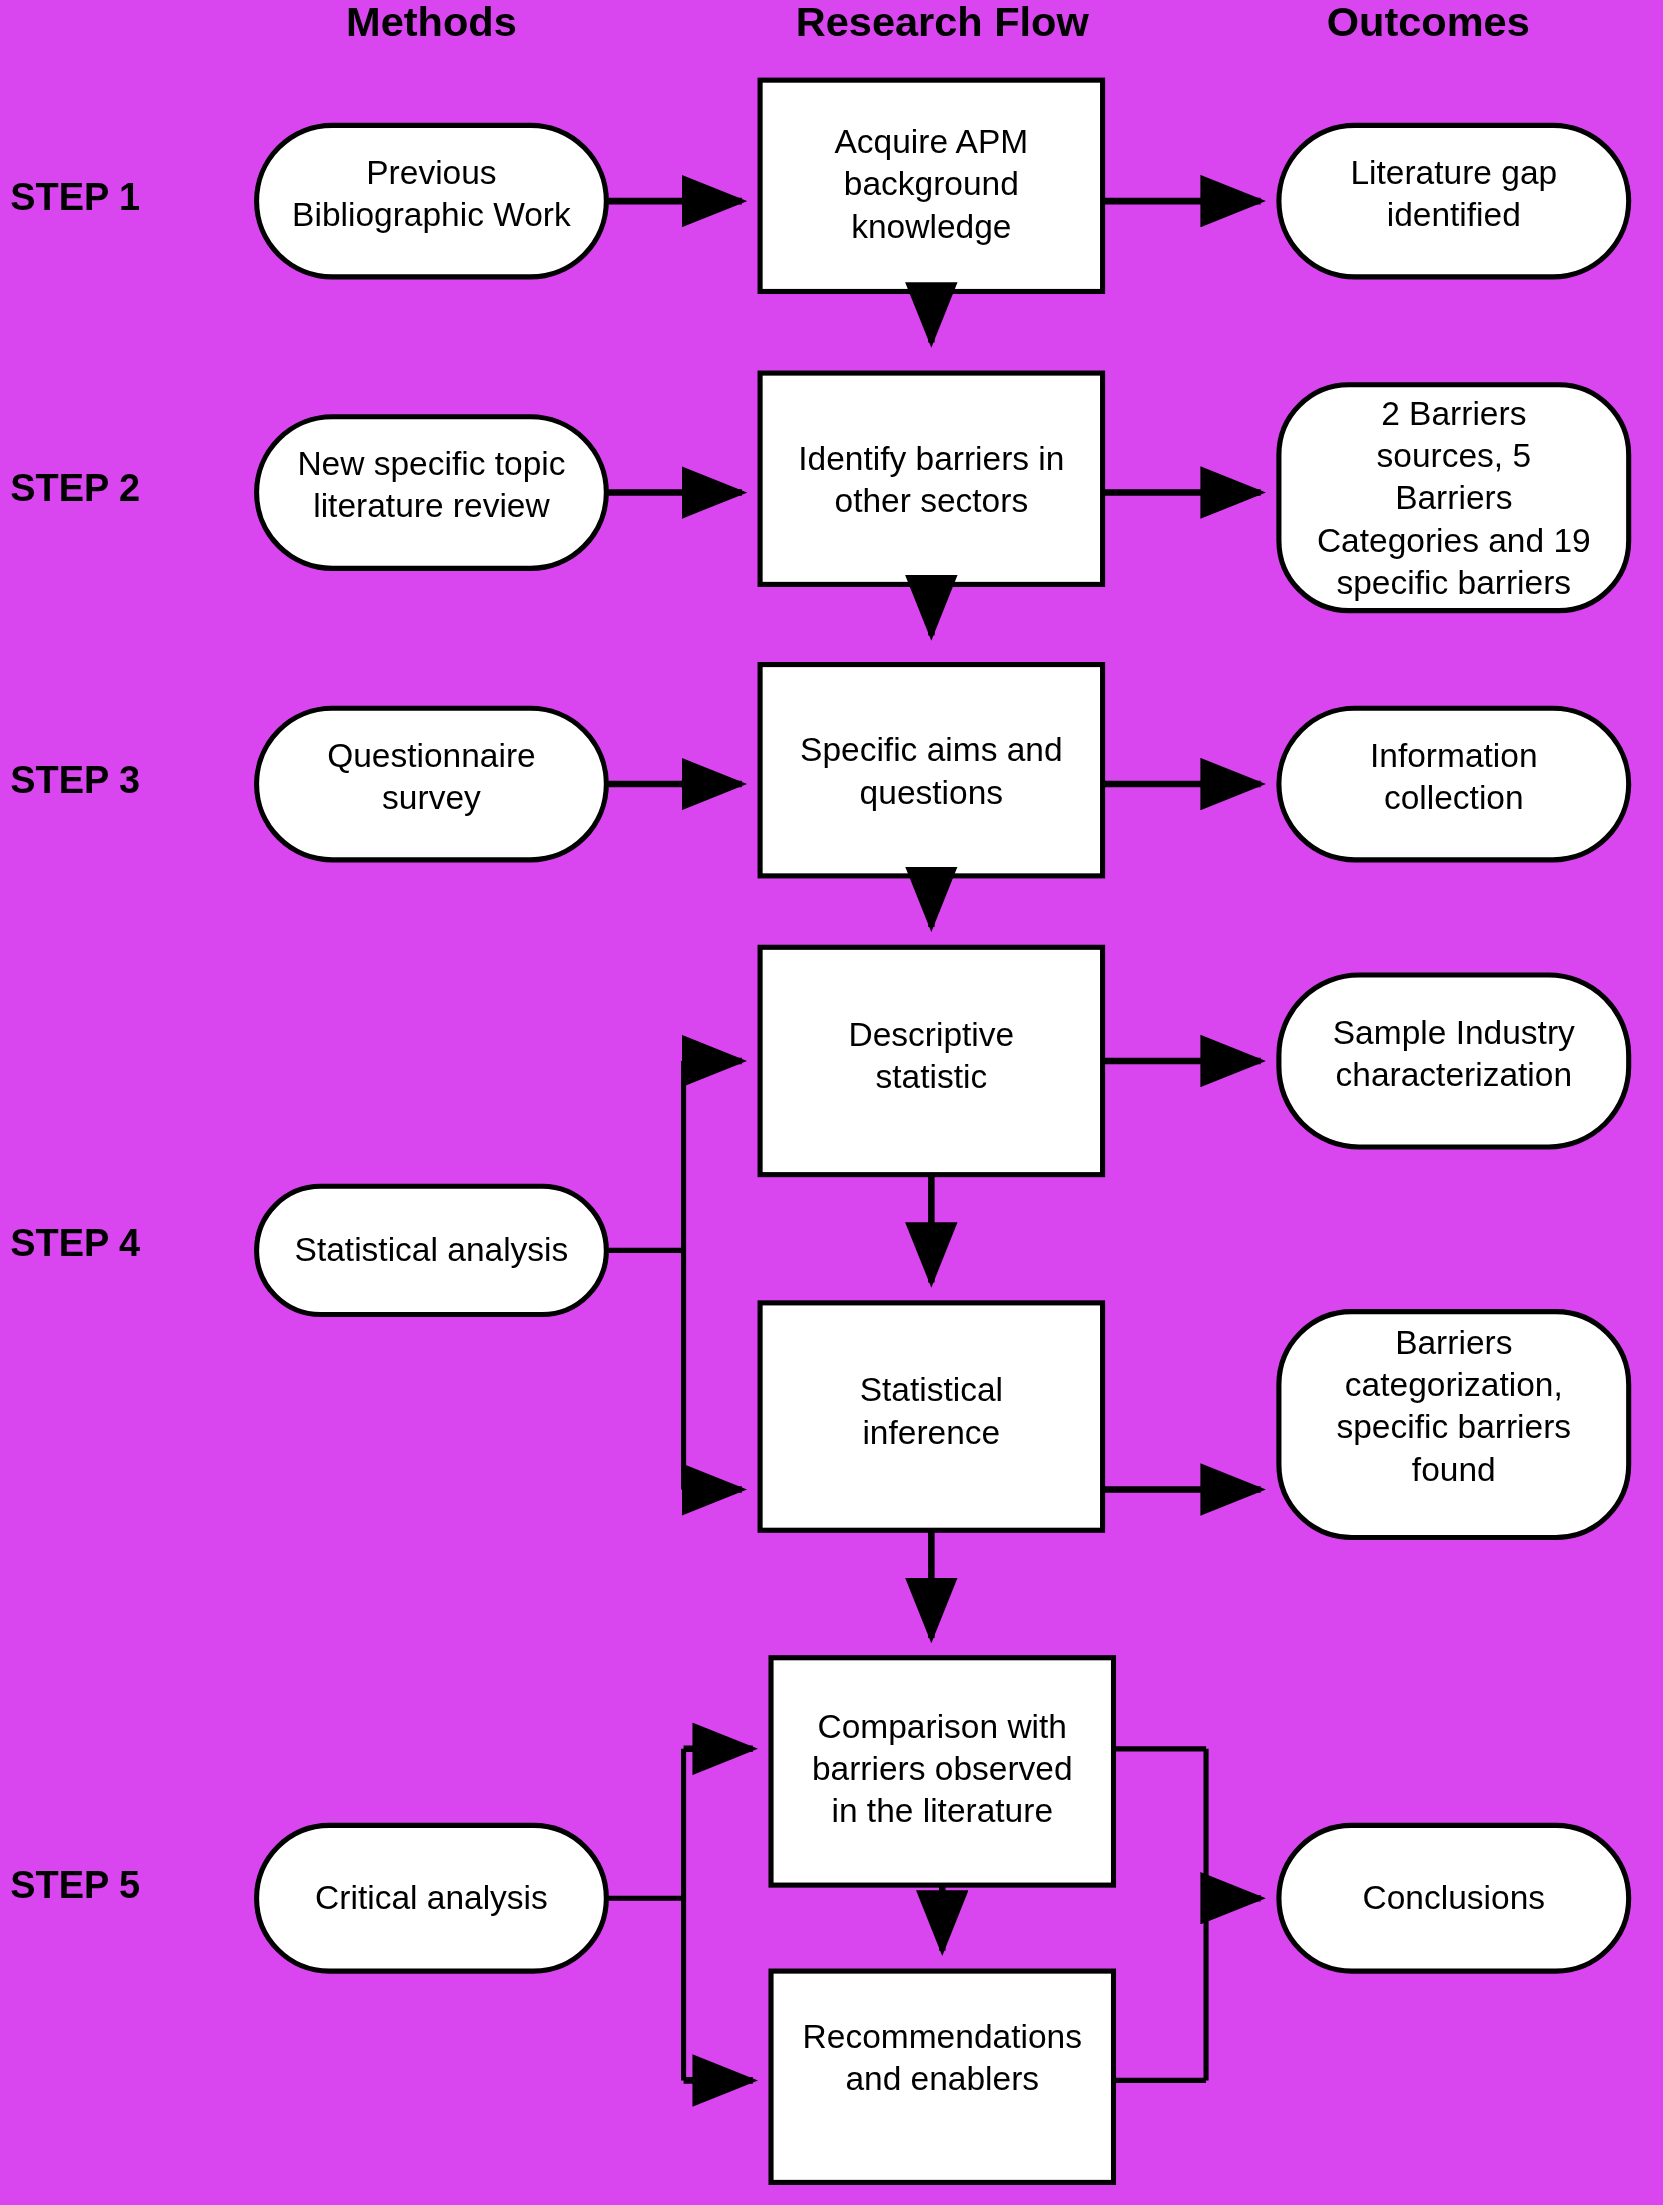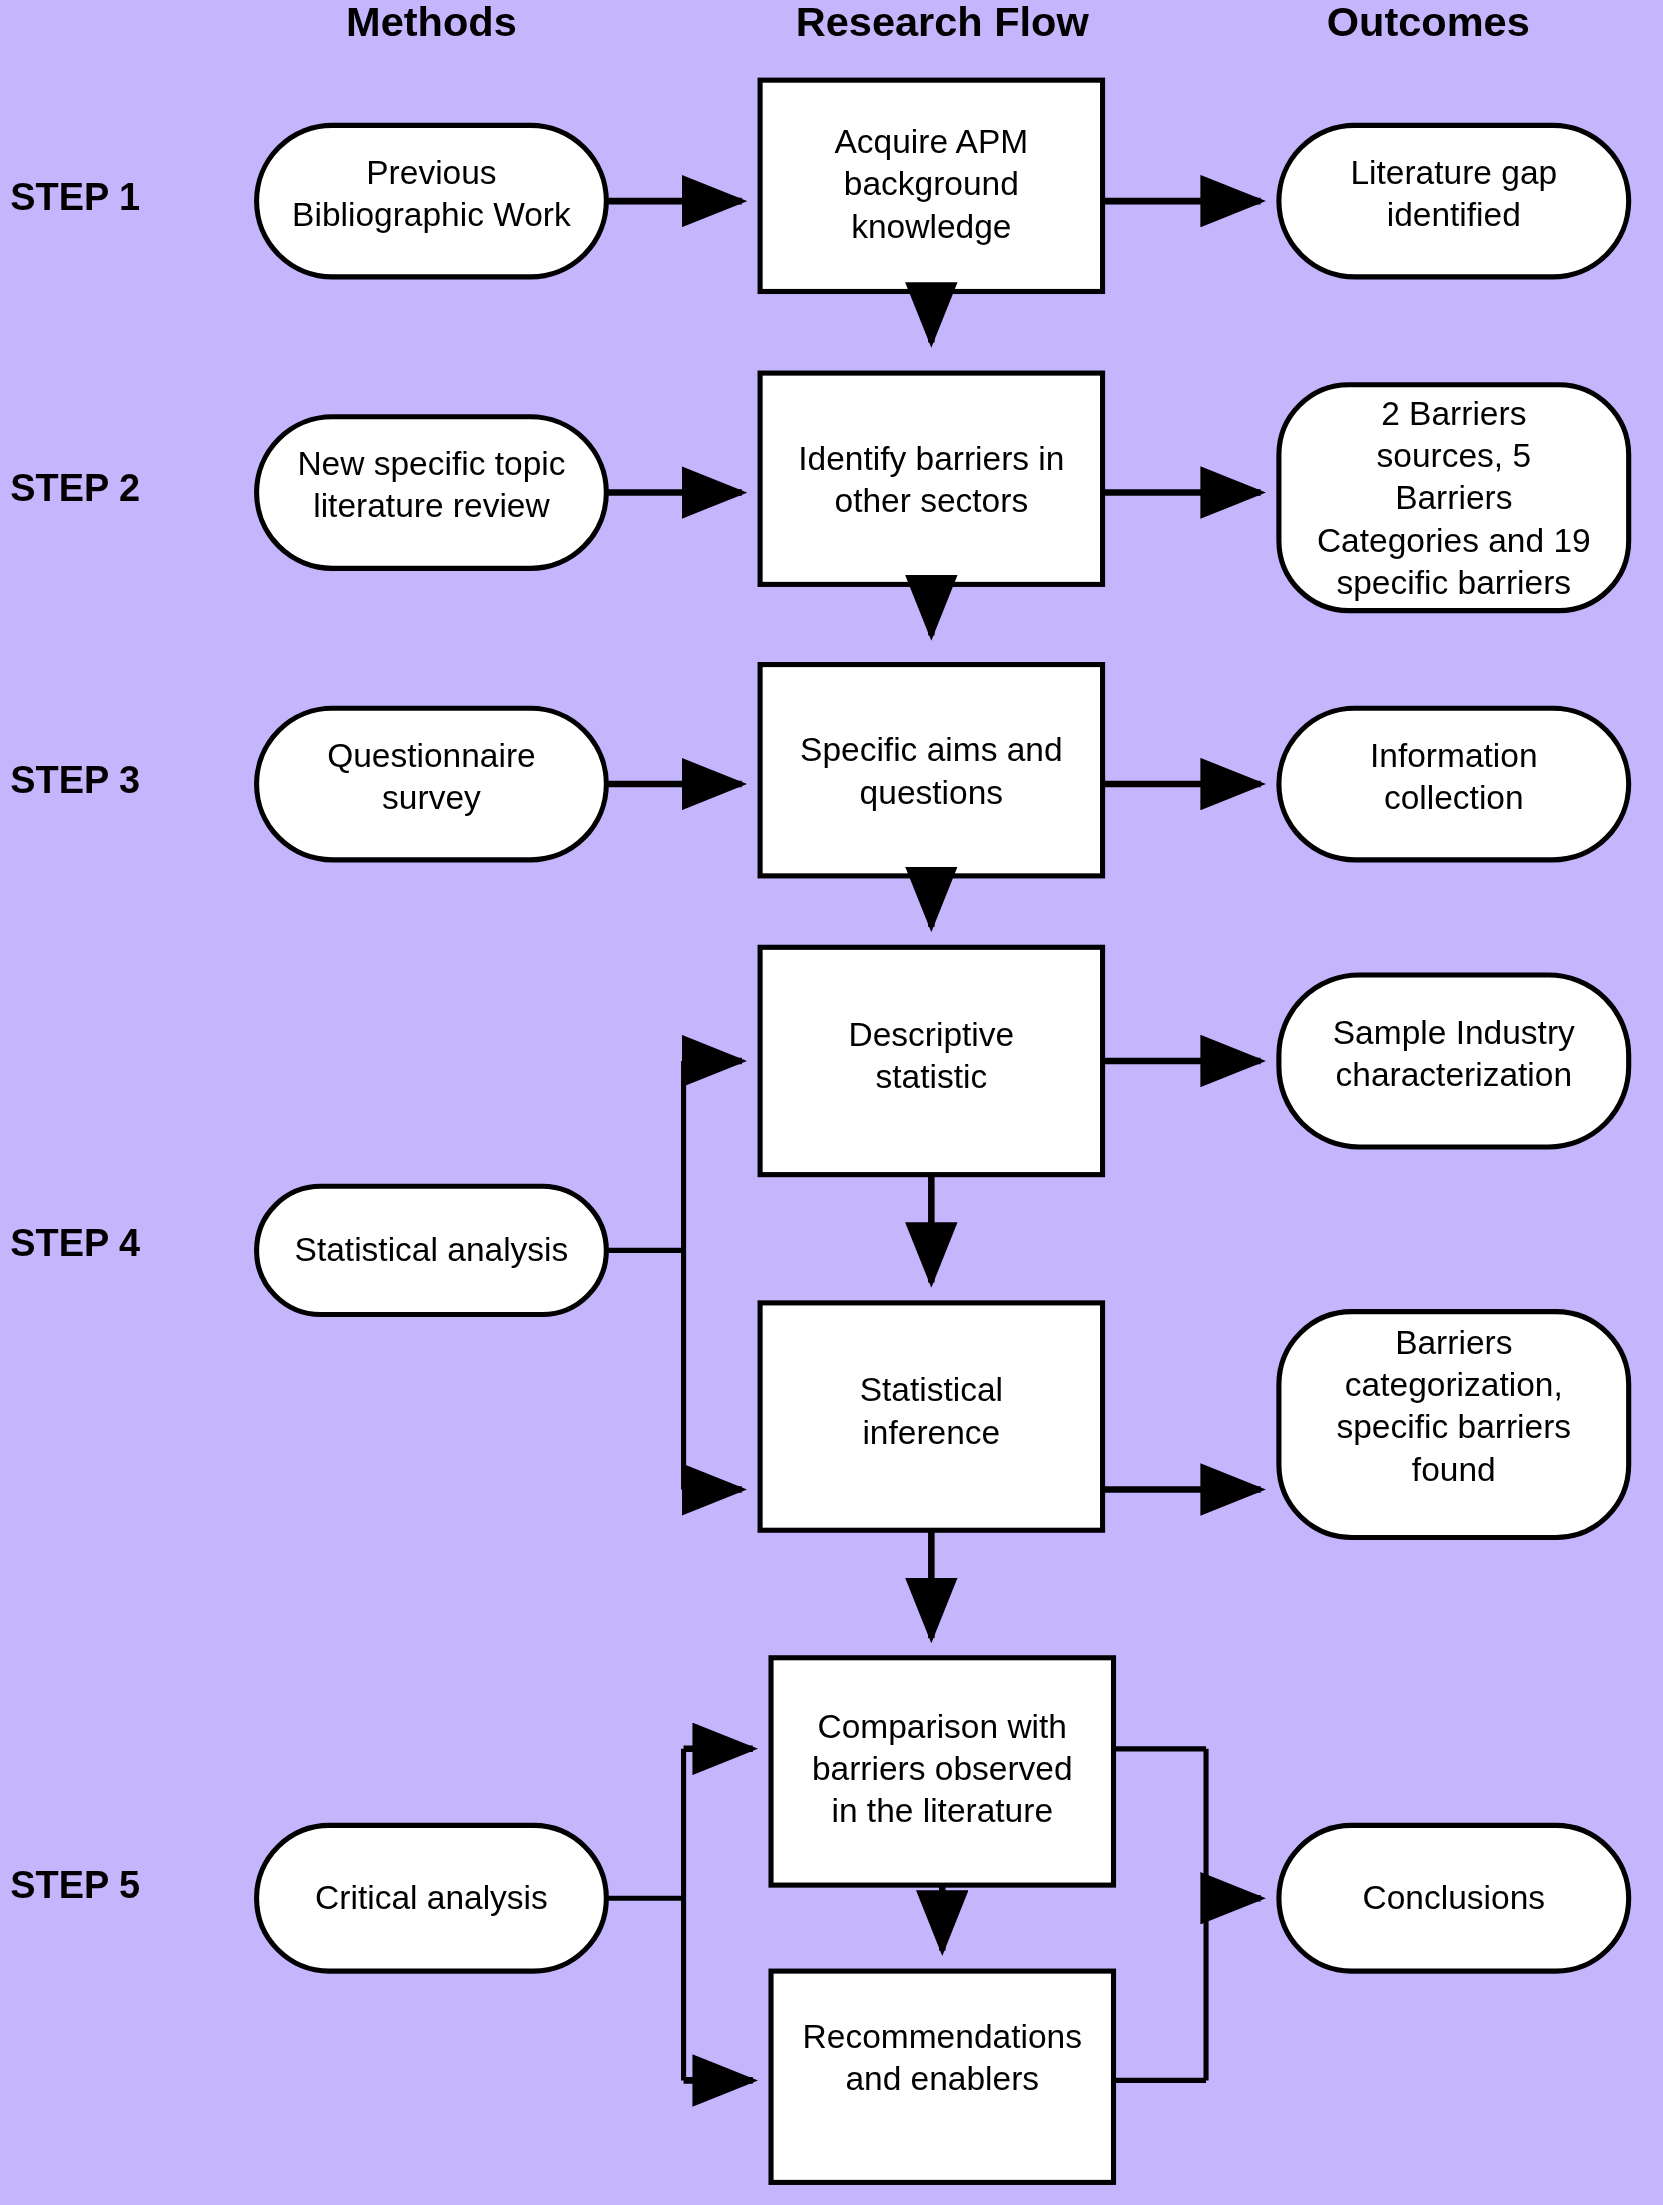"Methods" #stage { background: #c4b5fd -> #d946ef }
